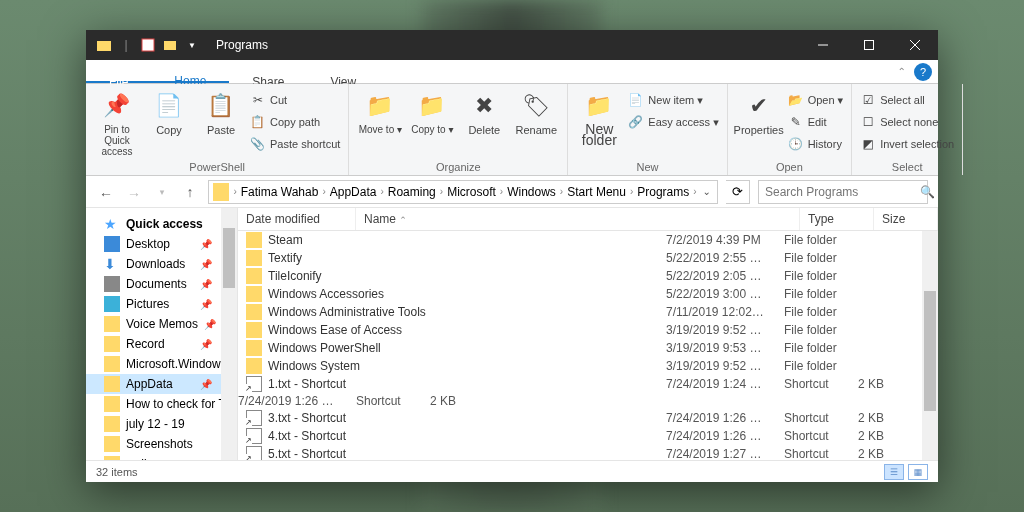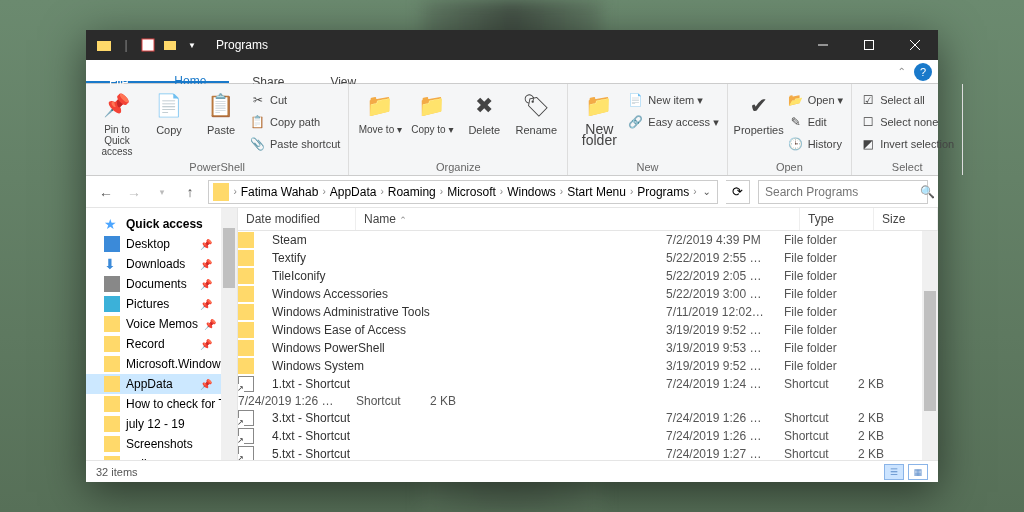"Steam" .fr-name { gap: 18px -> 6px; padding-left: 0 -> 8px }
